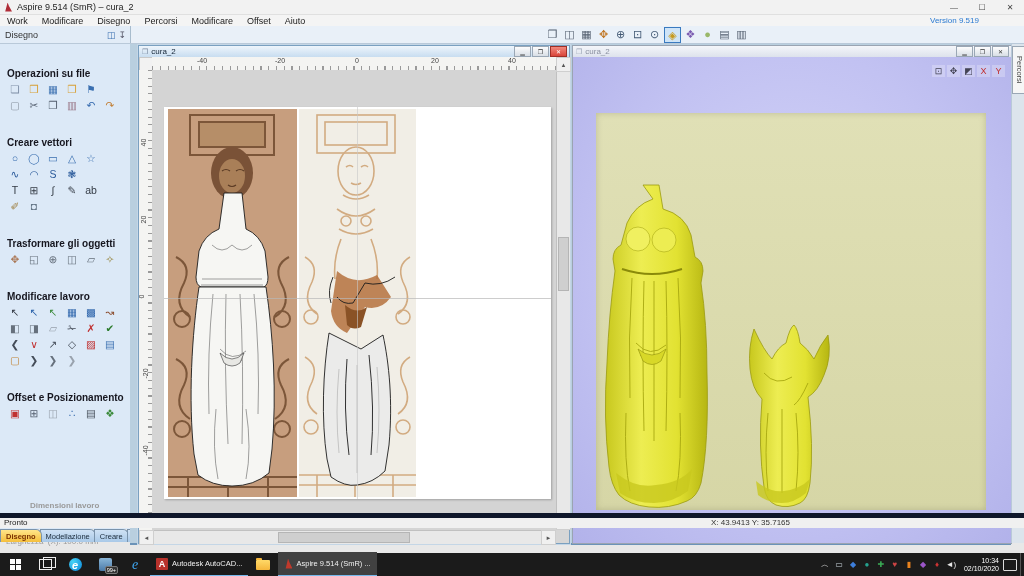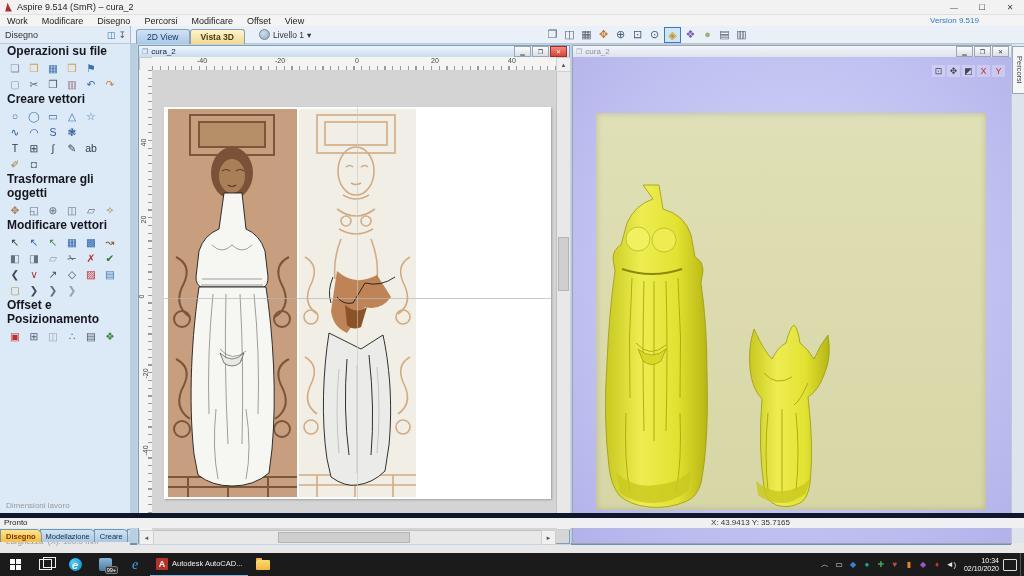"View" span.menu-item { text: View -> Aiuto }
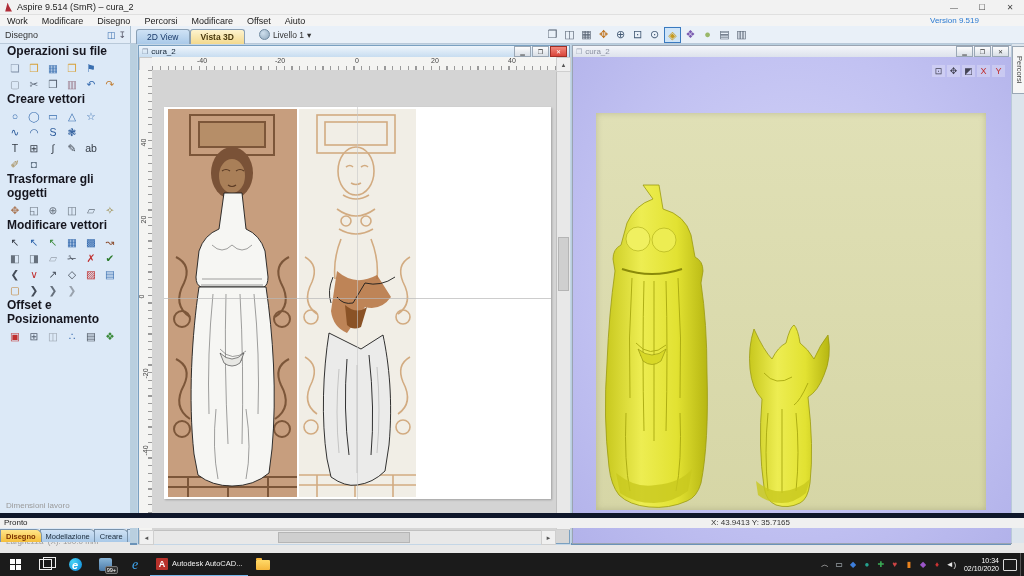"2D View" div.abs { html: <div> <div> <span>2D View</span> </div> <div> <span>Vista 3D</span> </div> <div> <span></span> <span>Livello 1</span> <span>▾</span> </div> </div> -> none }
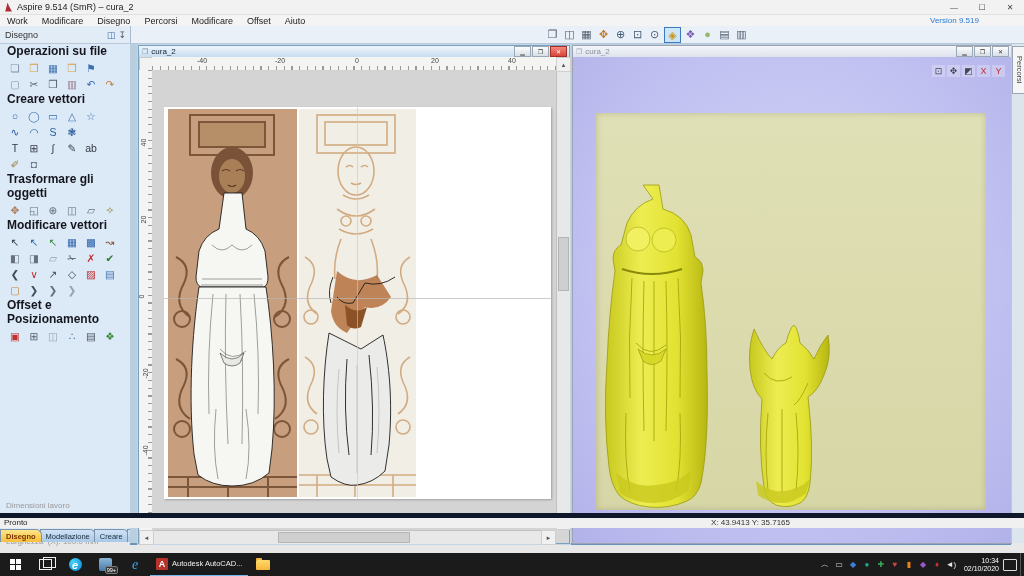"Operazioni su file" .sec-title { font-size: 12px -> 10px; margin: 0 0 2px 7px -> 24px 0 2px 7px }
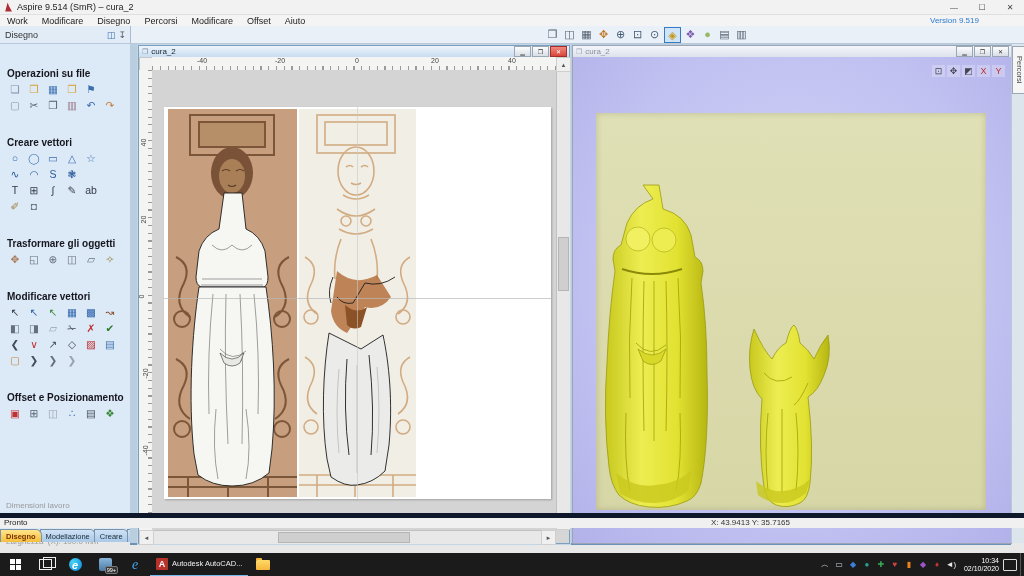"Modificare vettori" div.sec-title { text: vettori -> lavoro }
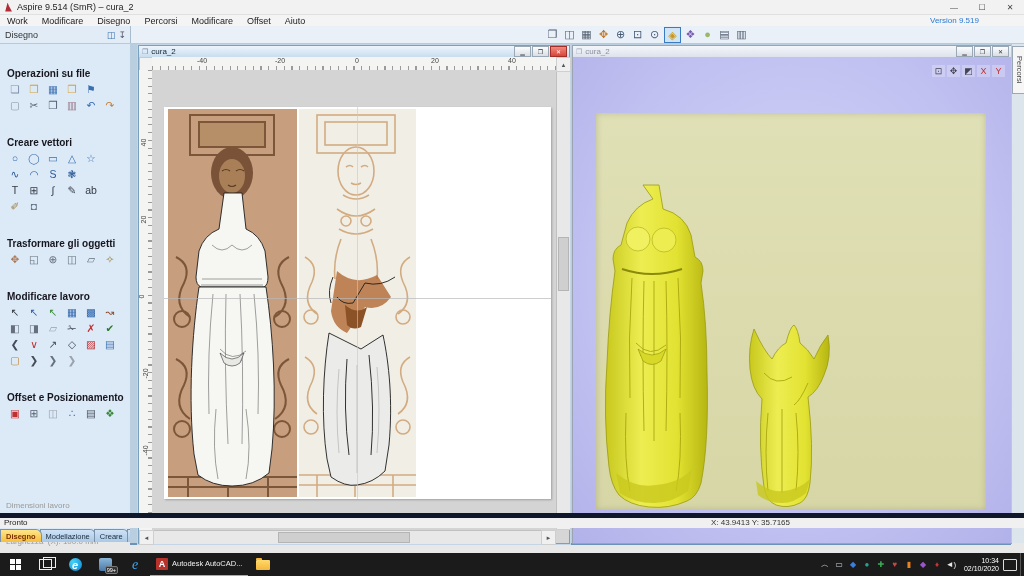"Dimensioni lavoro" #job-dims .jd-title { font-weight: normal -> bold; margin-left: none -> 24px }
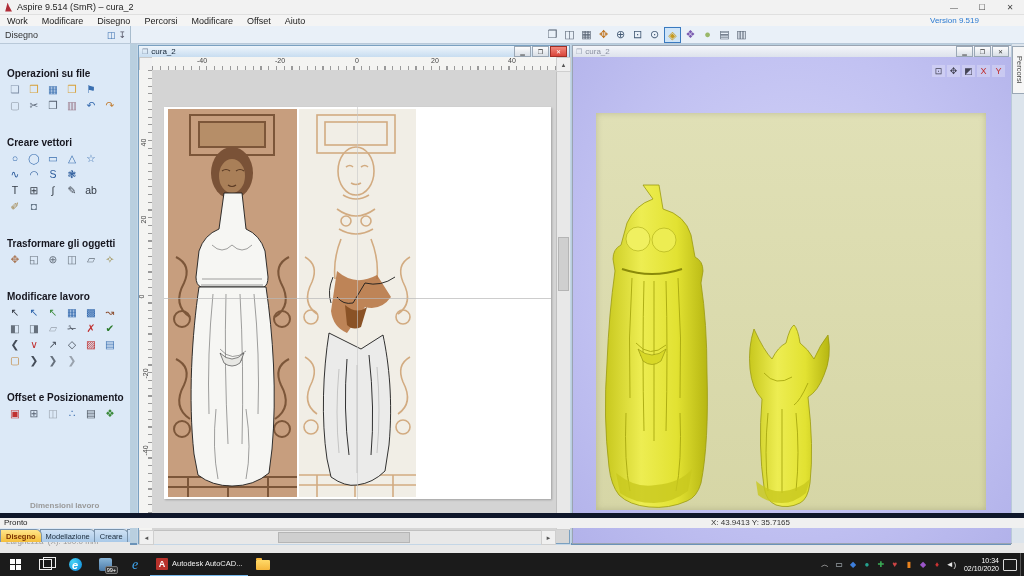"Aspire 9.514 (SmR) ..." span.tb-item { html: none -> <span> <span></span> <span>Aspire 9.514 (SmR) ...</span> </span> }
